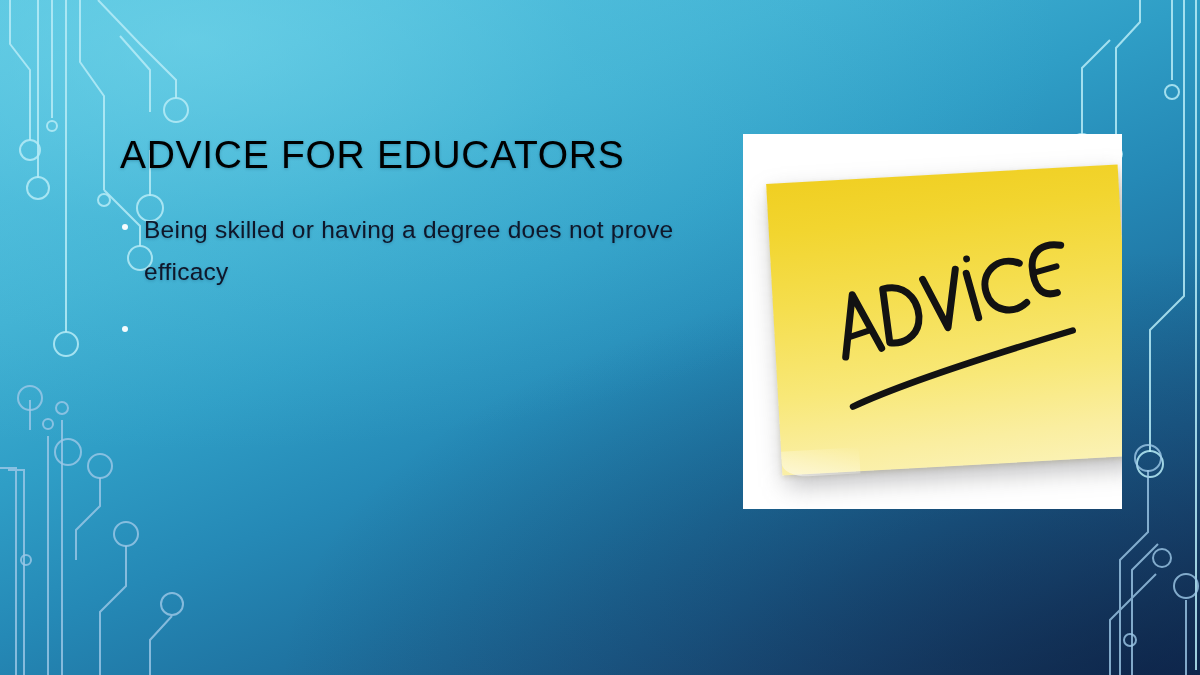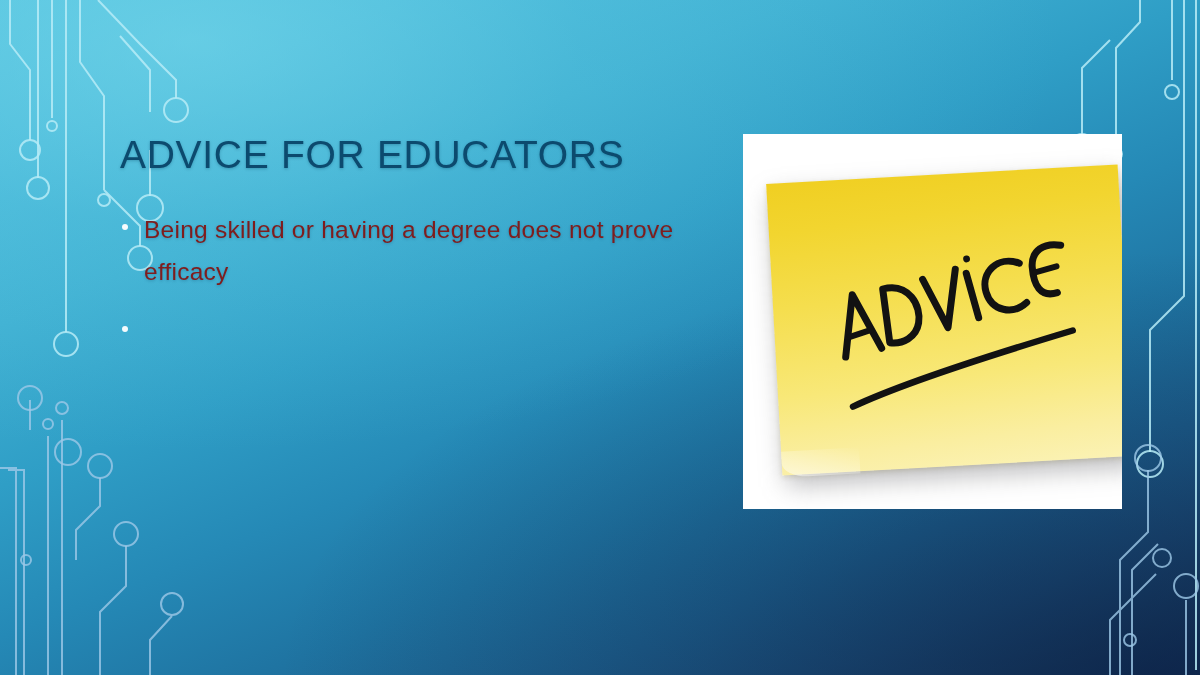"ADVICE FOR EDUCATORS" #title { color: #0c4a6e -> #000000 }
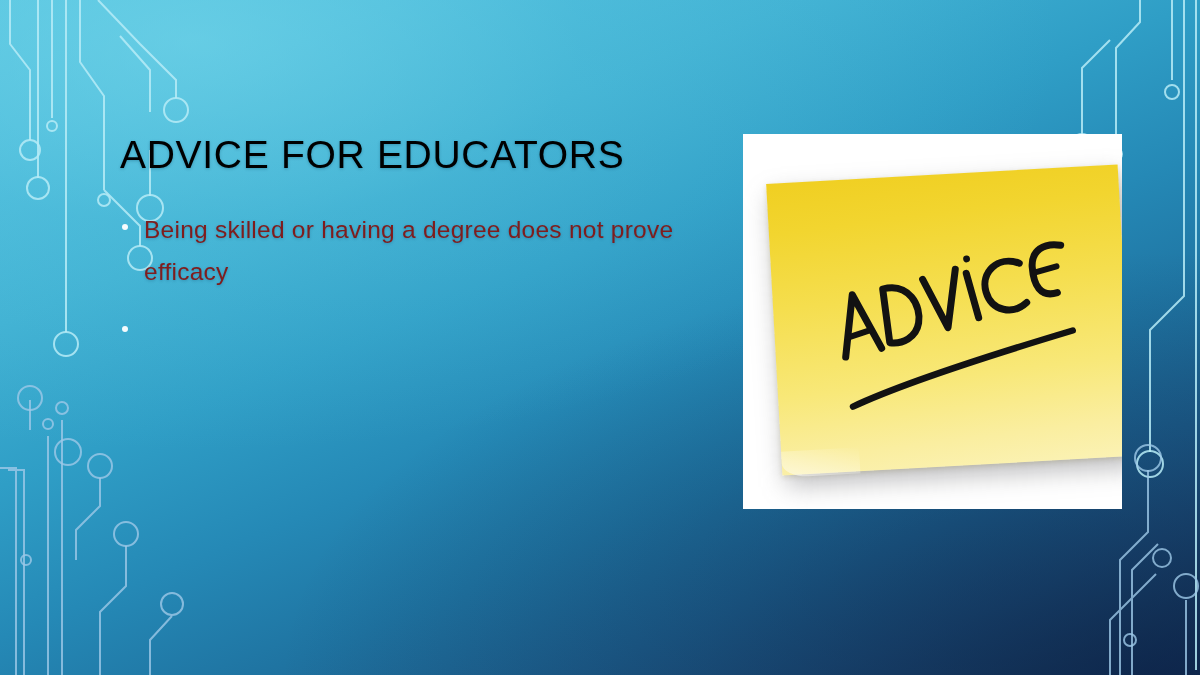"Being skilled or having a" .bullet-item { color: #7f1d1d -> #0f172a }
